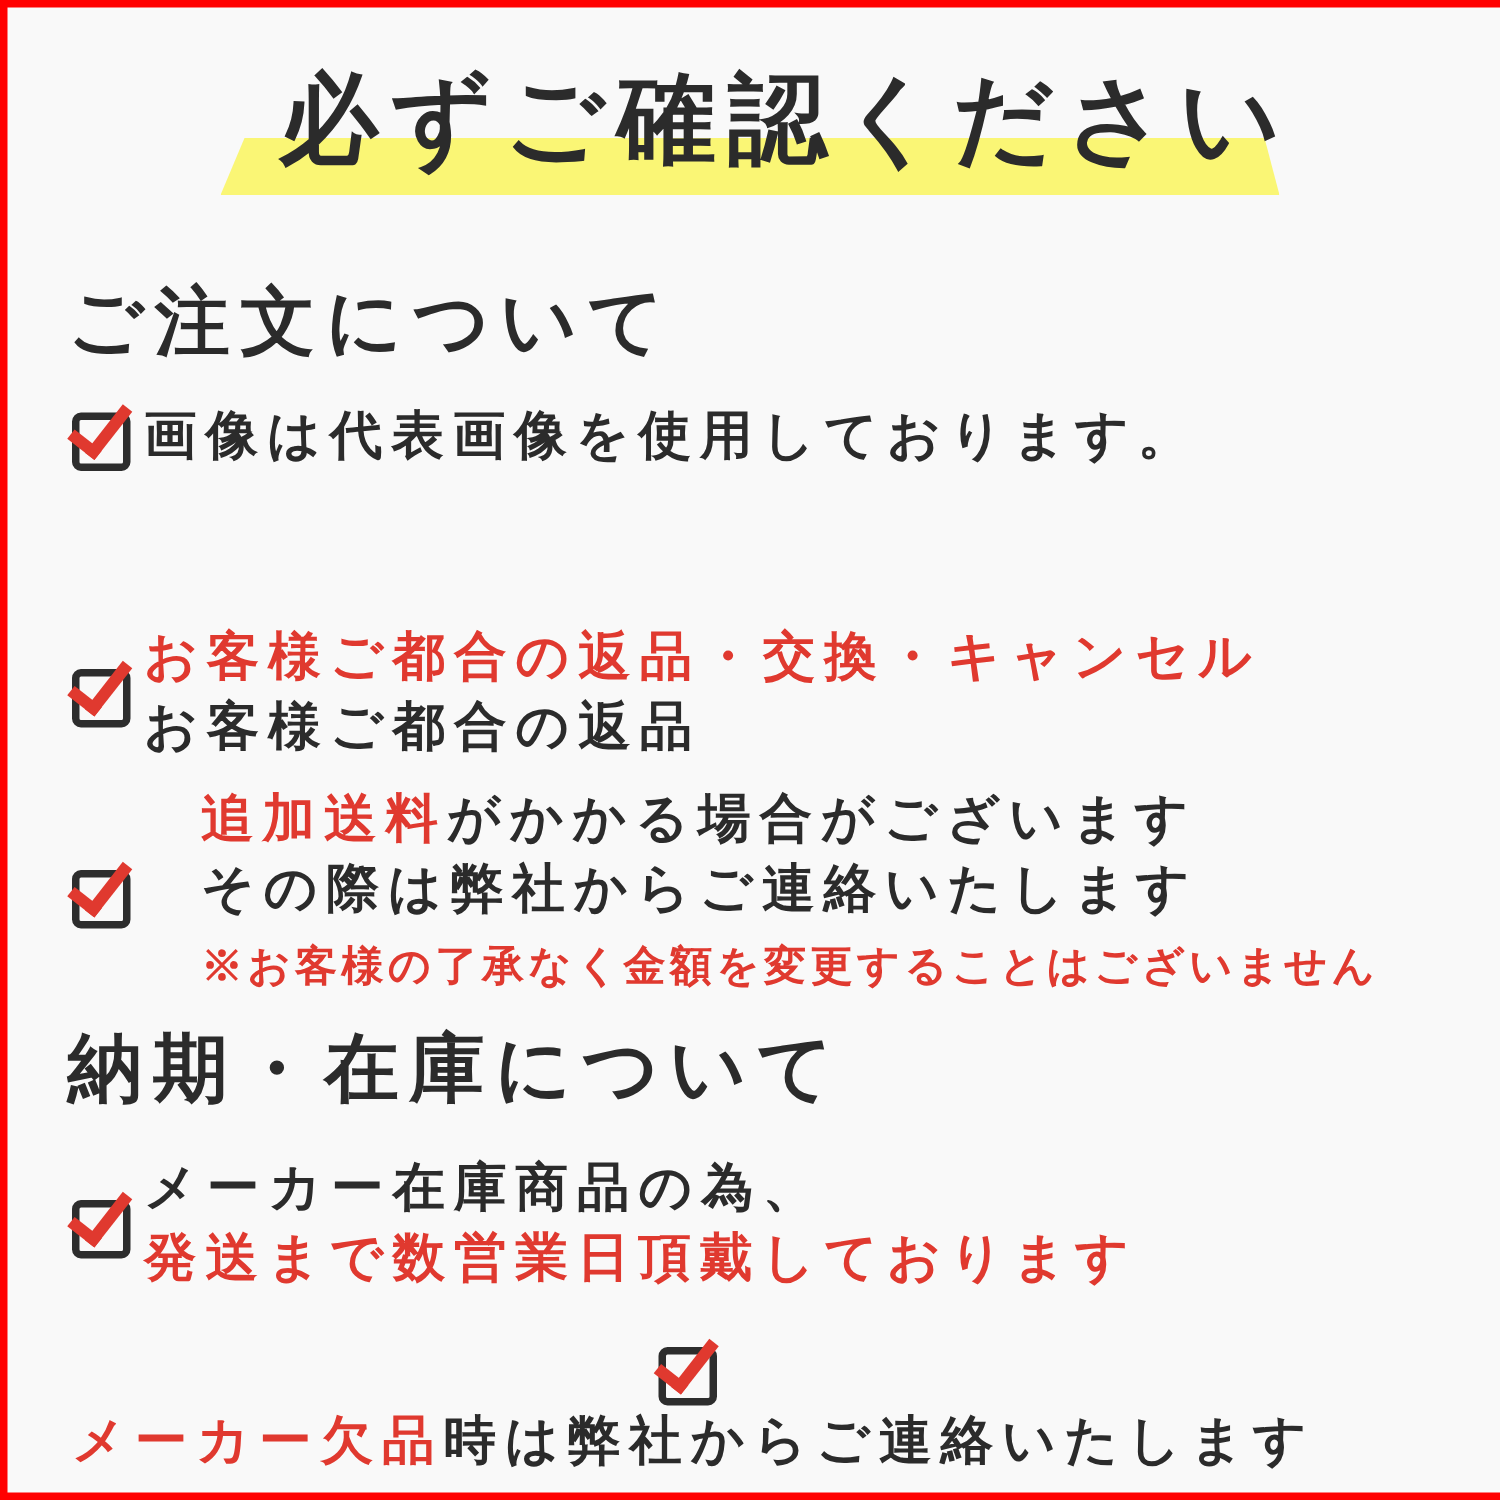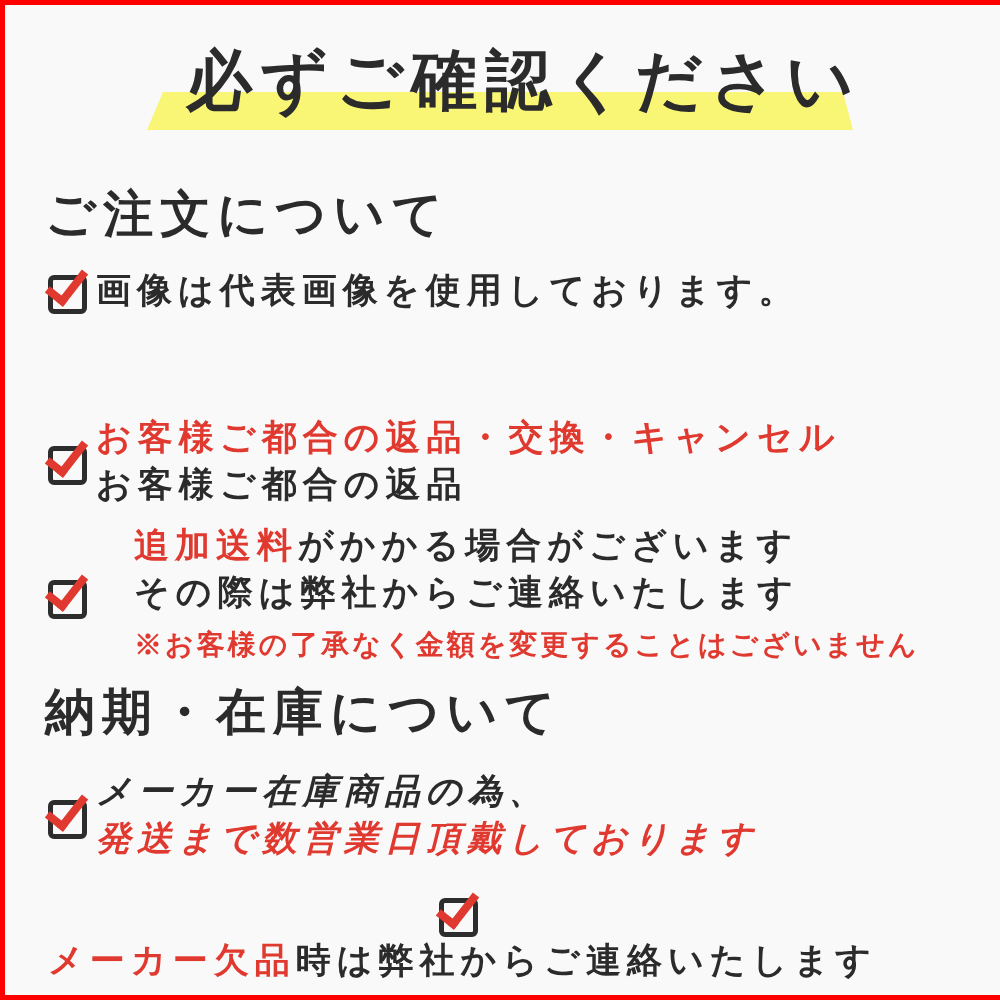"メーカー在庫商品の為、" #item3 { font-style: italic -> none }
